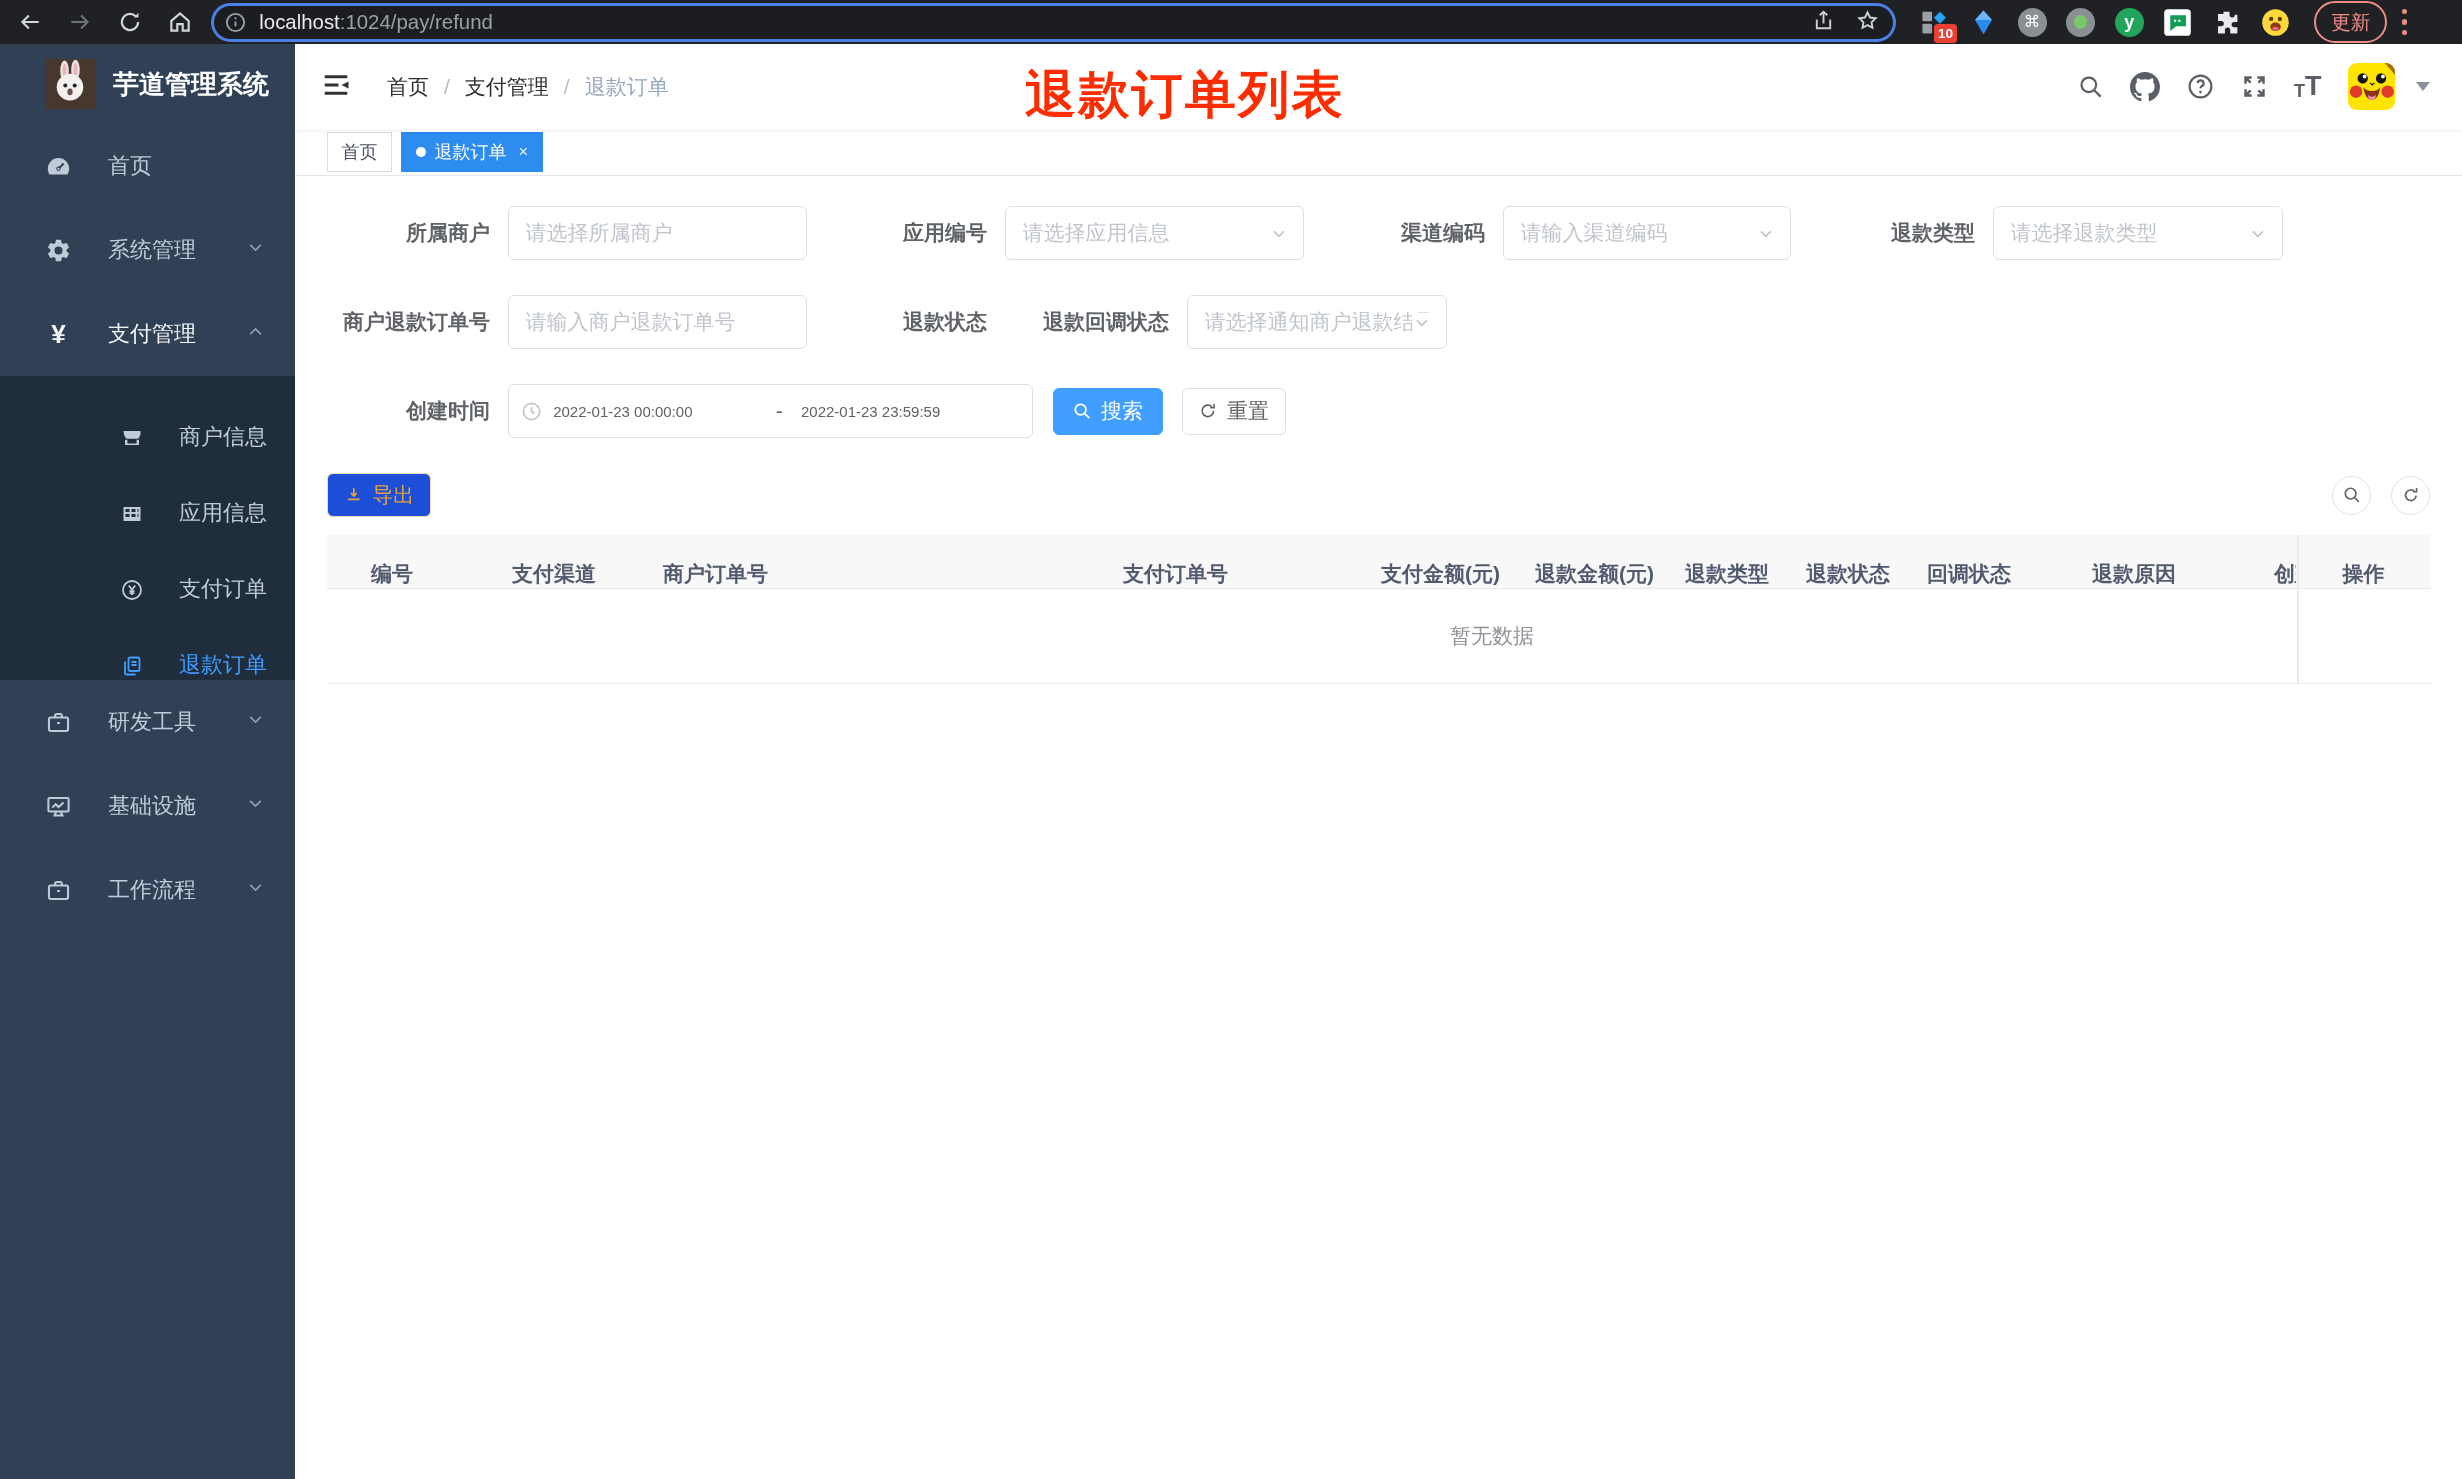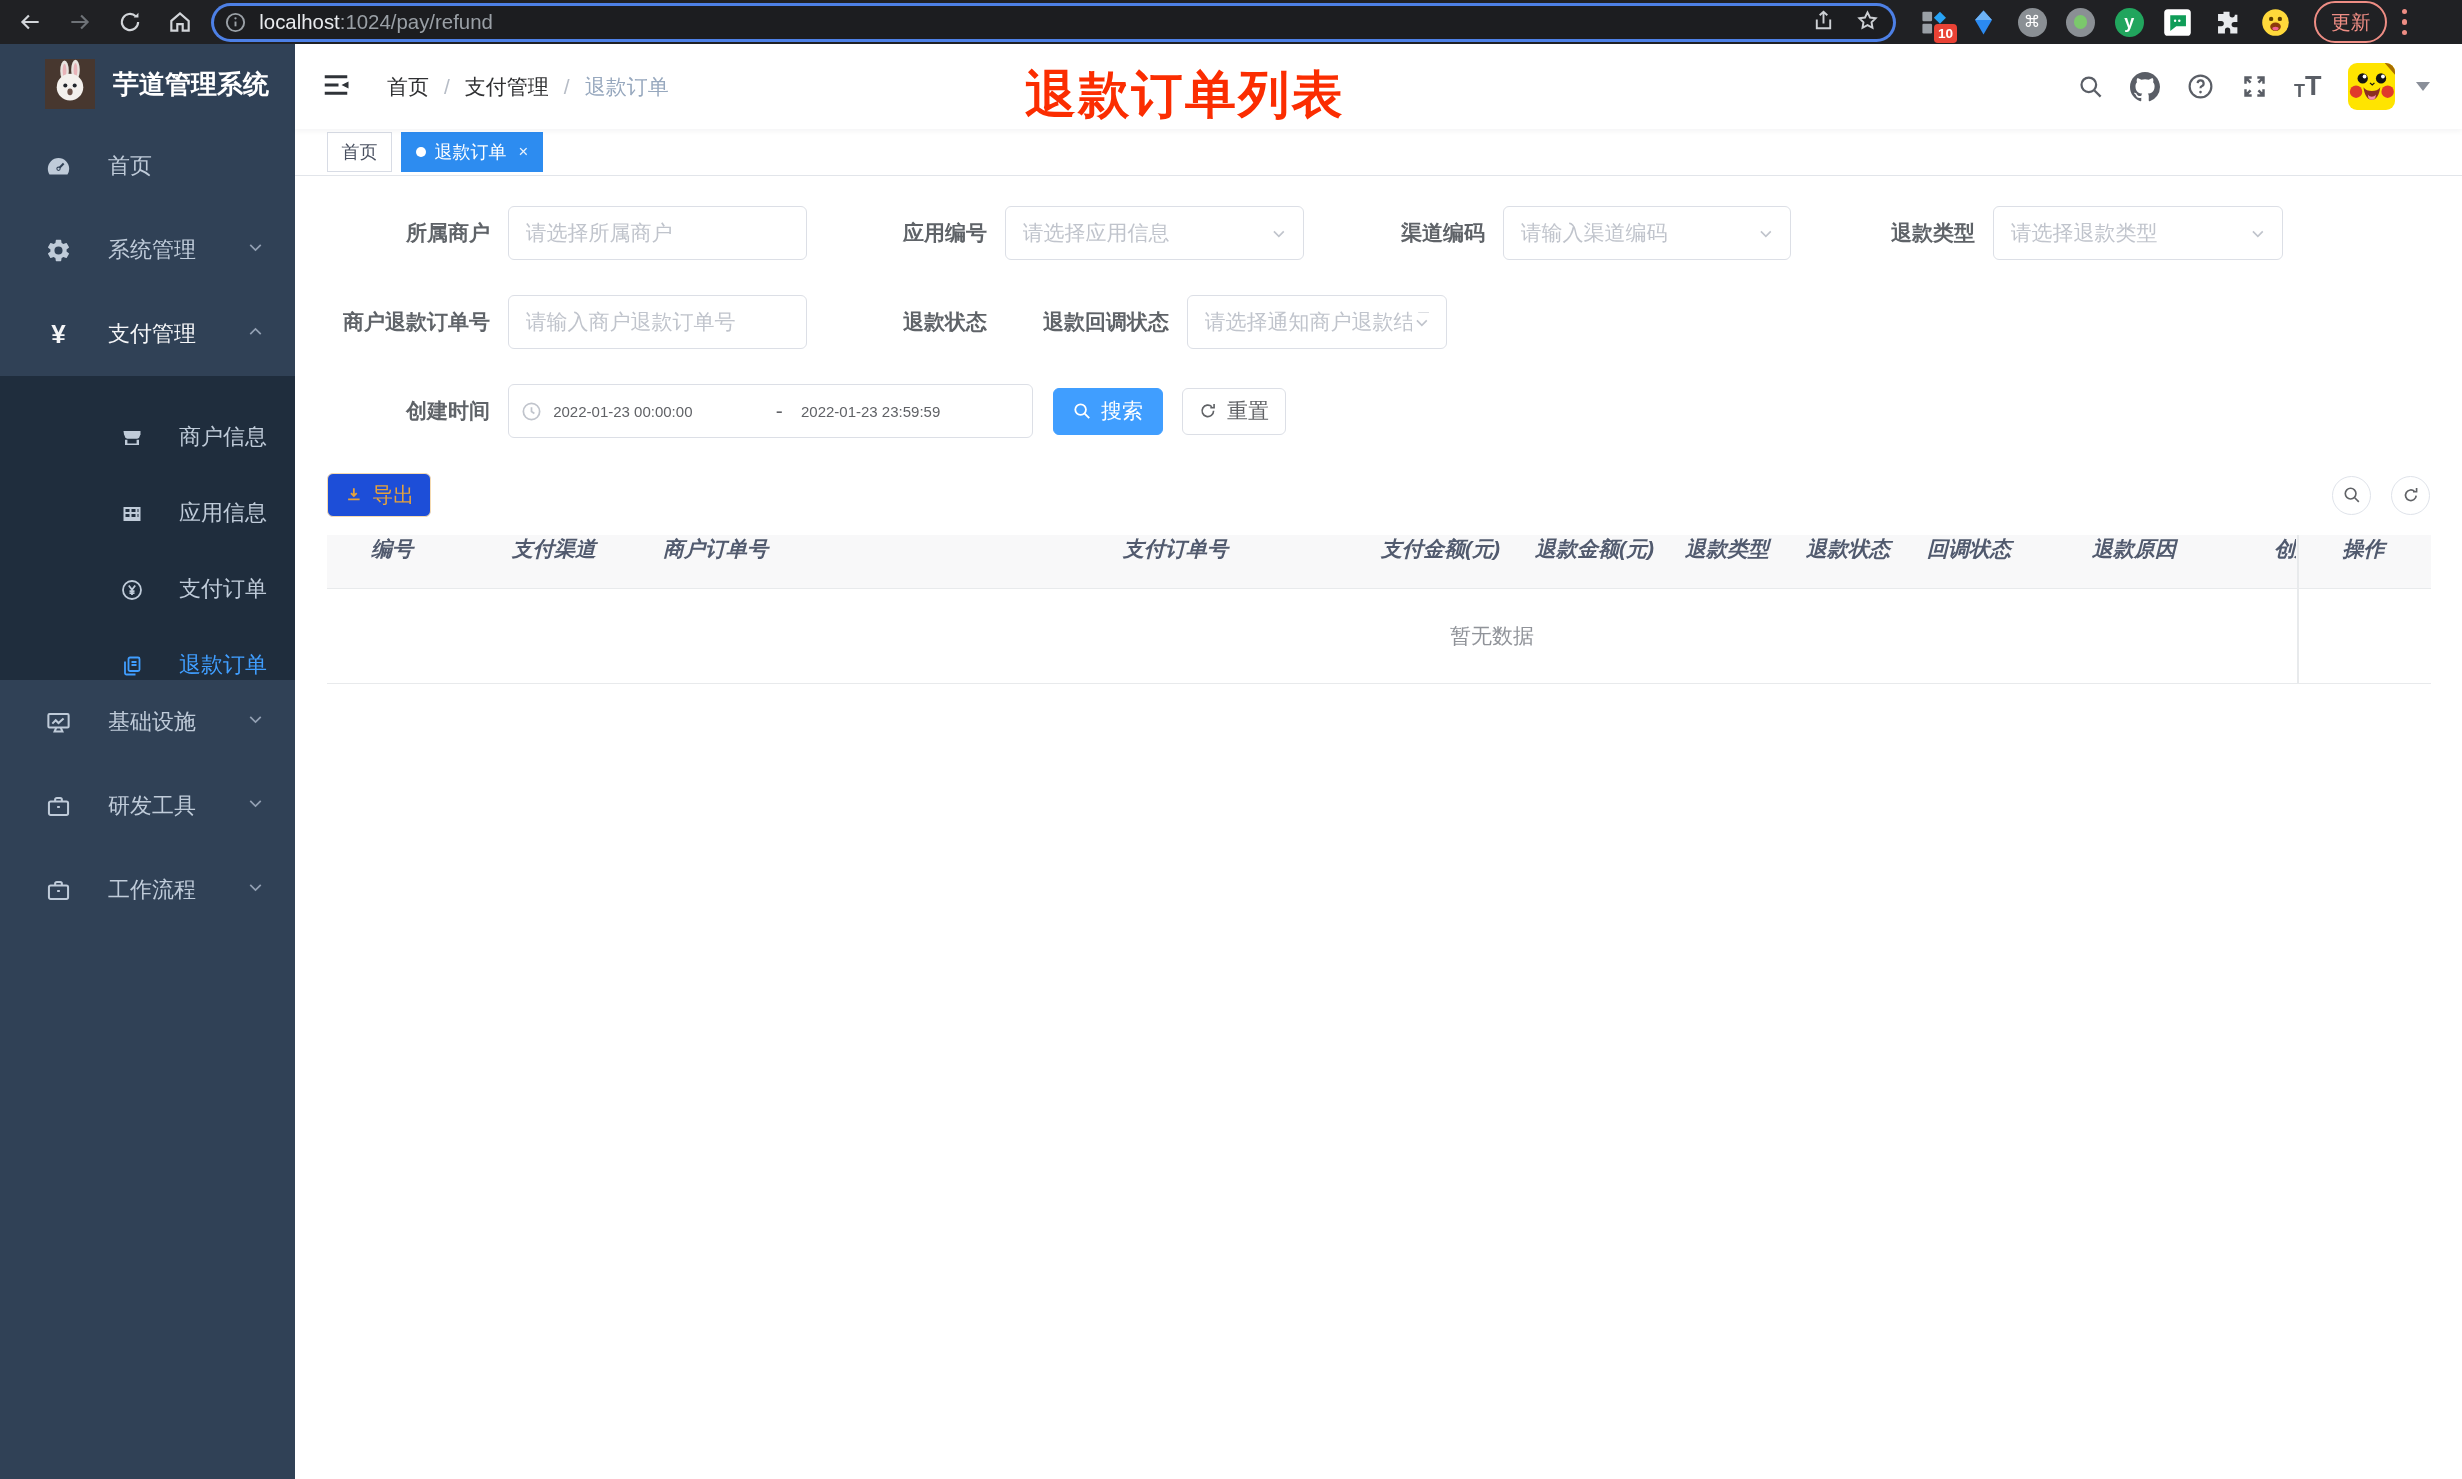"编号" .thead { align-items: flex-start -> flex-end; font-style: italic -> none }
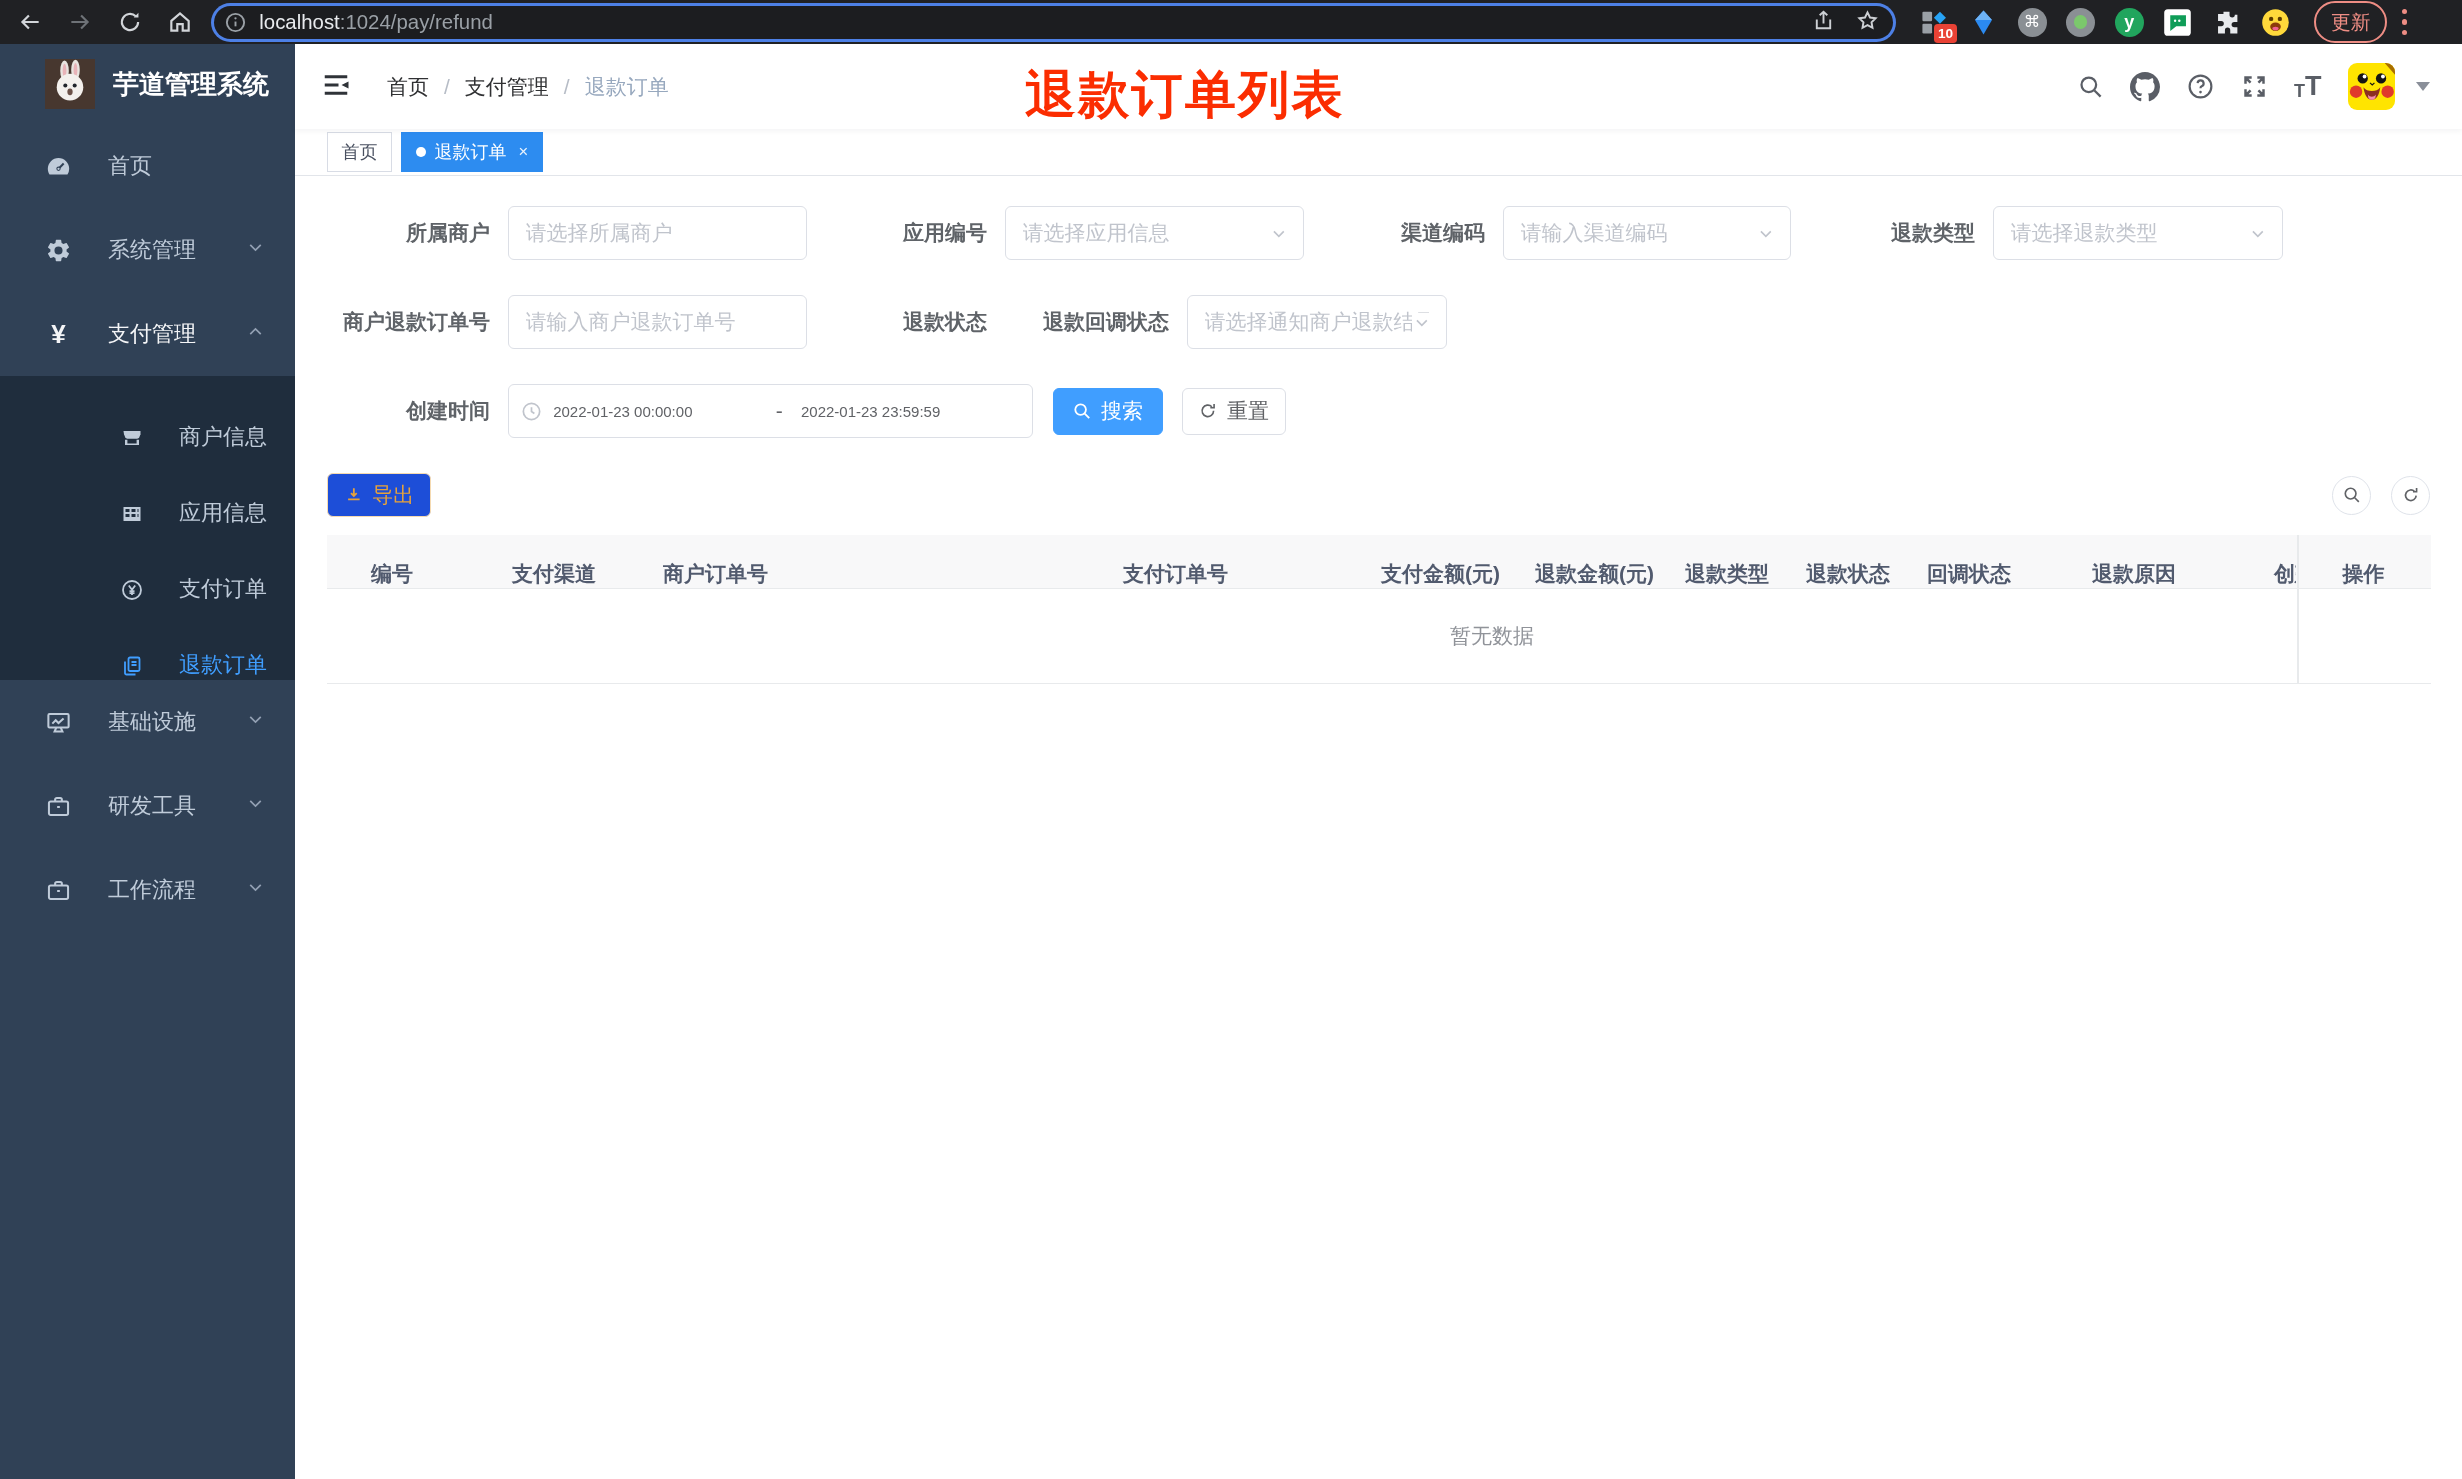"基础设施" div.menu-item { order: before "研发工具" -> after "研发工具" }
